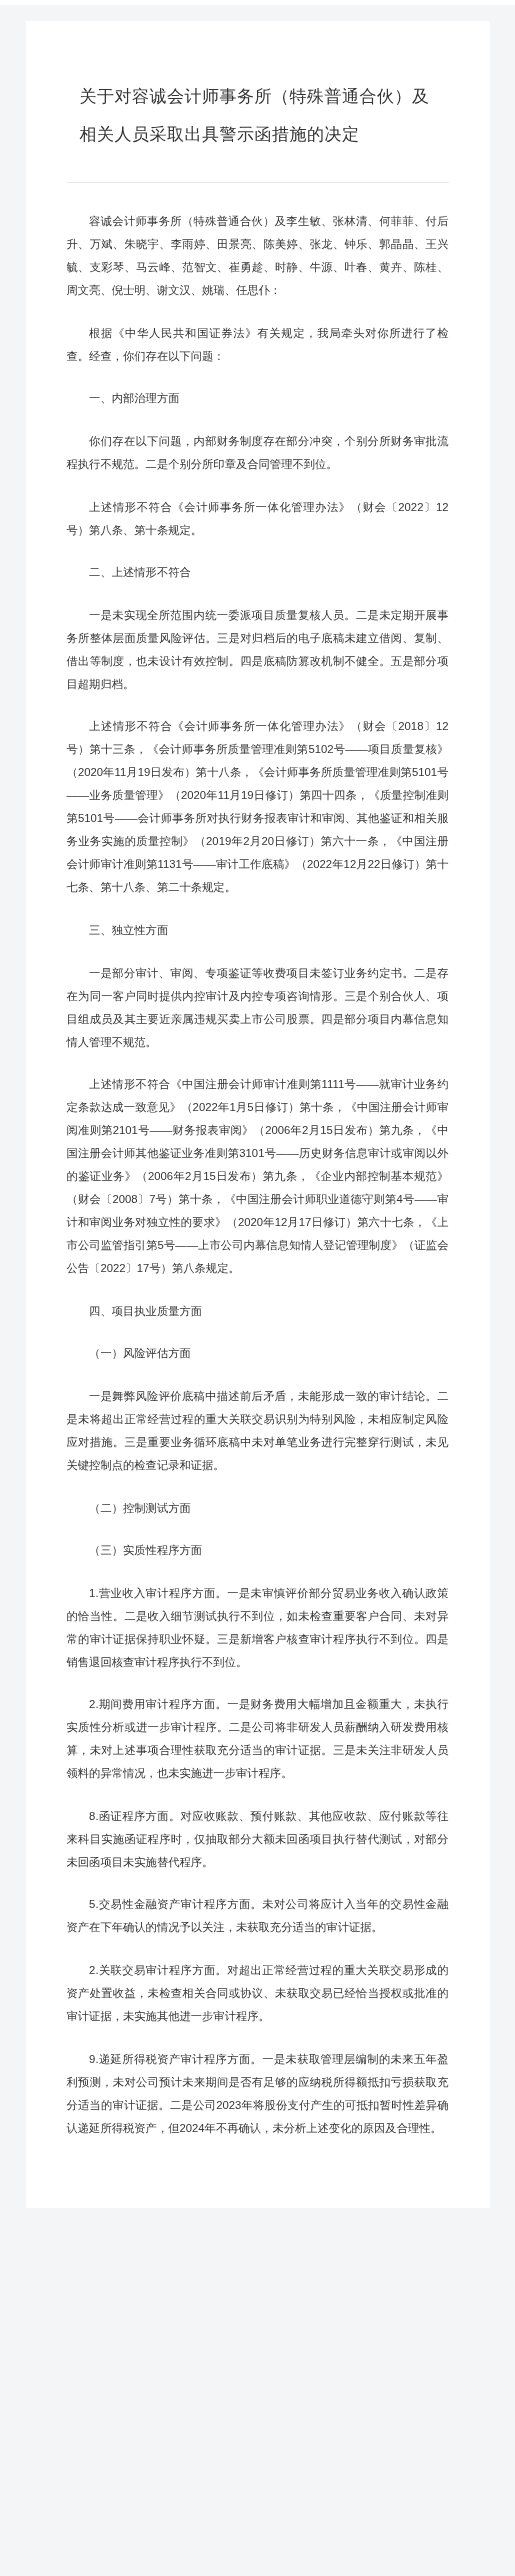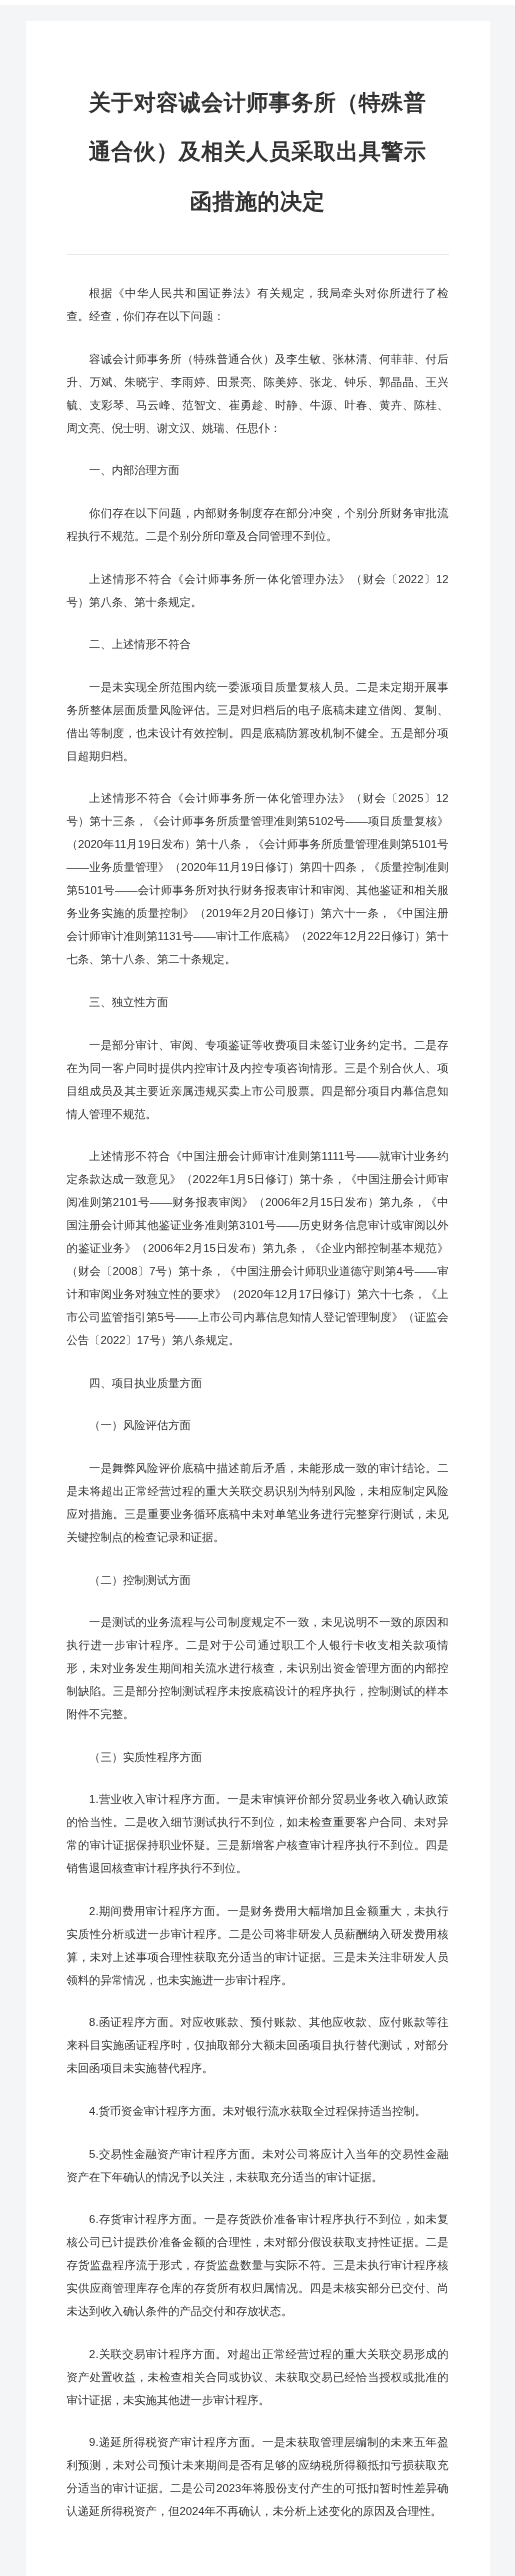"关于对容诚会计师事务所（特殊普通合伙）及相关人员采取出具警示函措施的决定" .doc-title { font-size: 22px -> 17px; font-weight: 700 -> 400; text-align: center -> none }
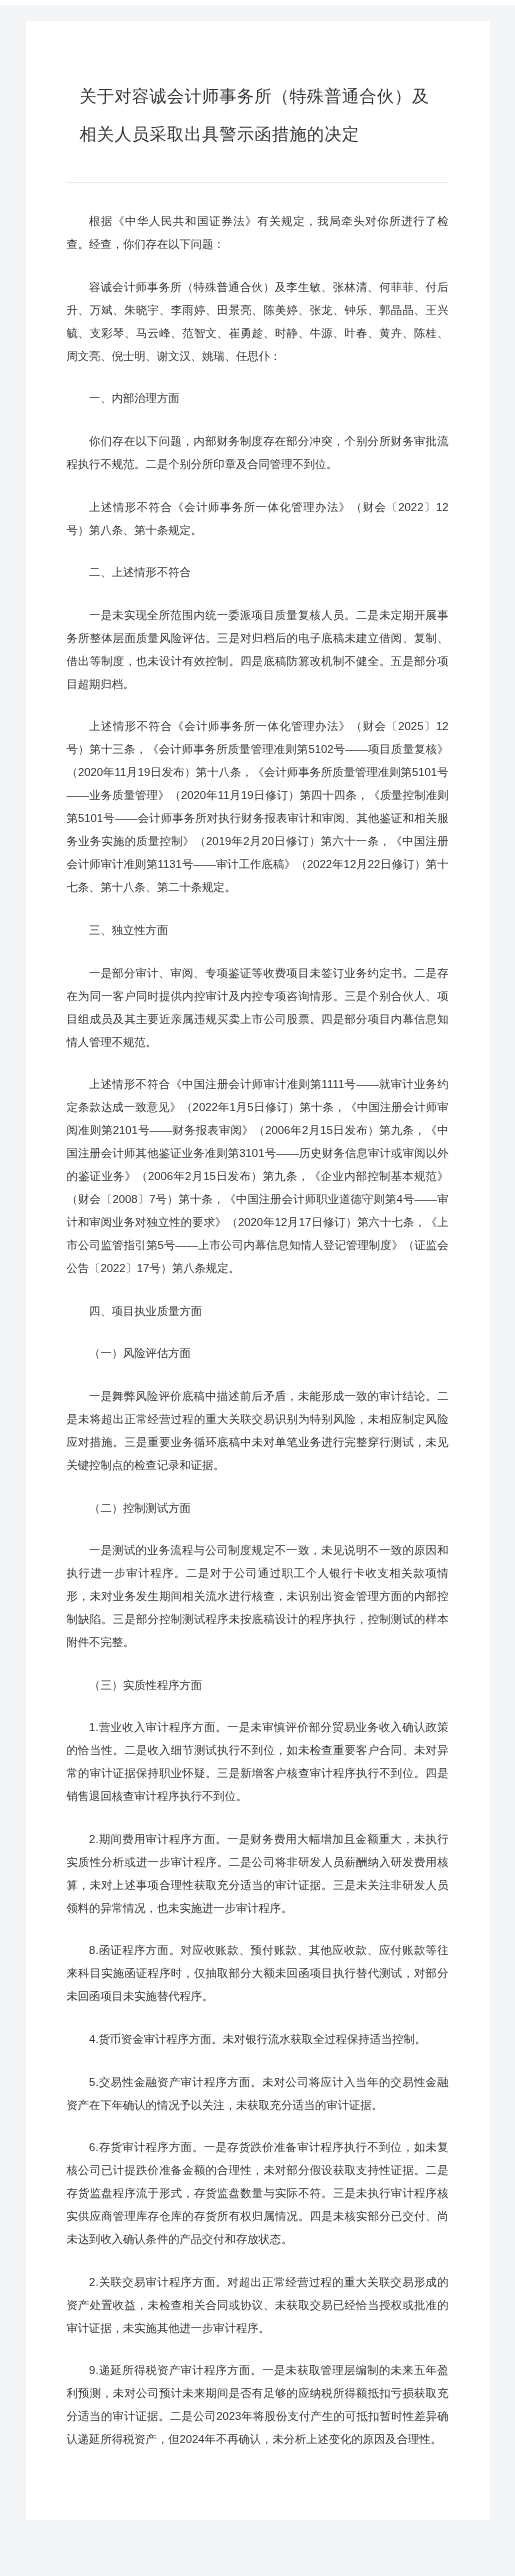"根据《中华人民共和国证券法》有关规定，我局牵头对你所进行了检查。经查，你们存在以" p.paragraph { order: before "容诚会计师事务所（特殊普通合伙）及李生敏、张林清、何菲菲、付后升、万斌、朱晓宇、" -> after "容诚会计师事务所（特殊普通合伙）及李生敏、张林清、何菲菲、付后升、万斌、朱晓宇、" }
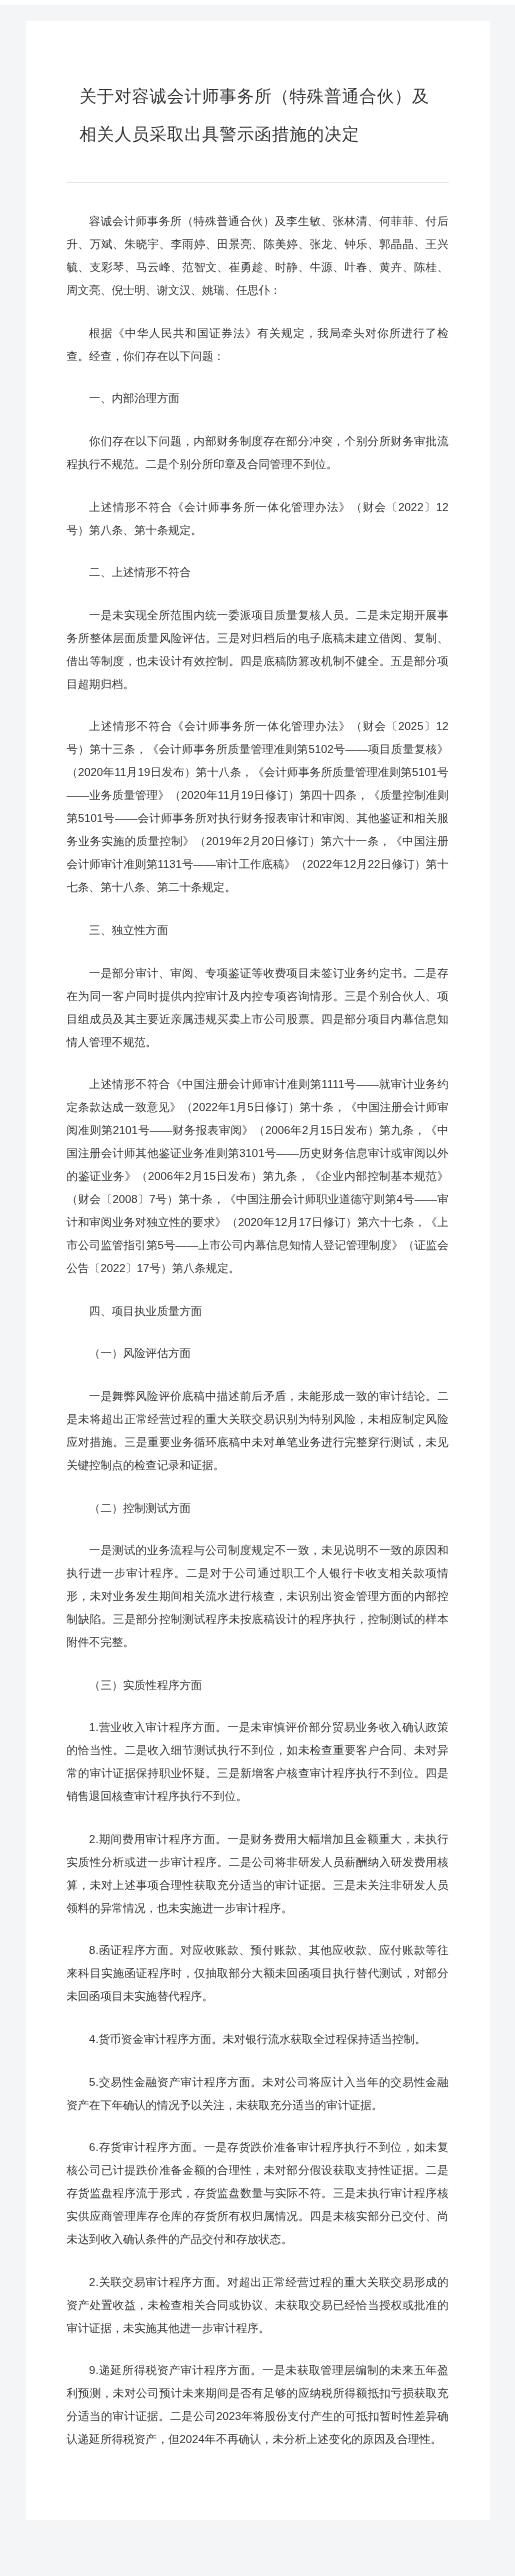"上述情形不符合《会计师事务所一体化管理办法》（财会〔2025〕12号）第十三条，" p.paragraph { text: 2025 -> 2018 }
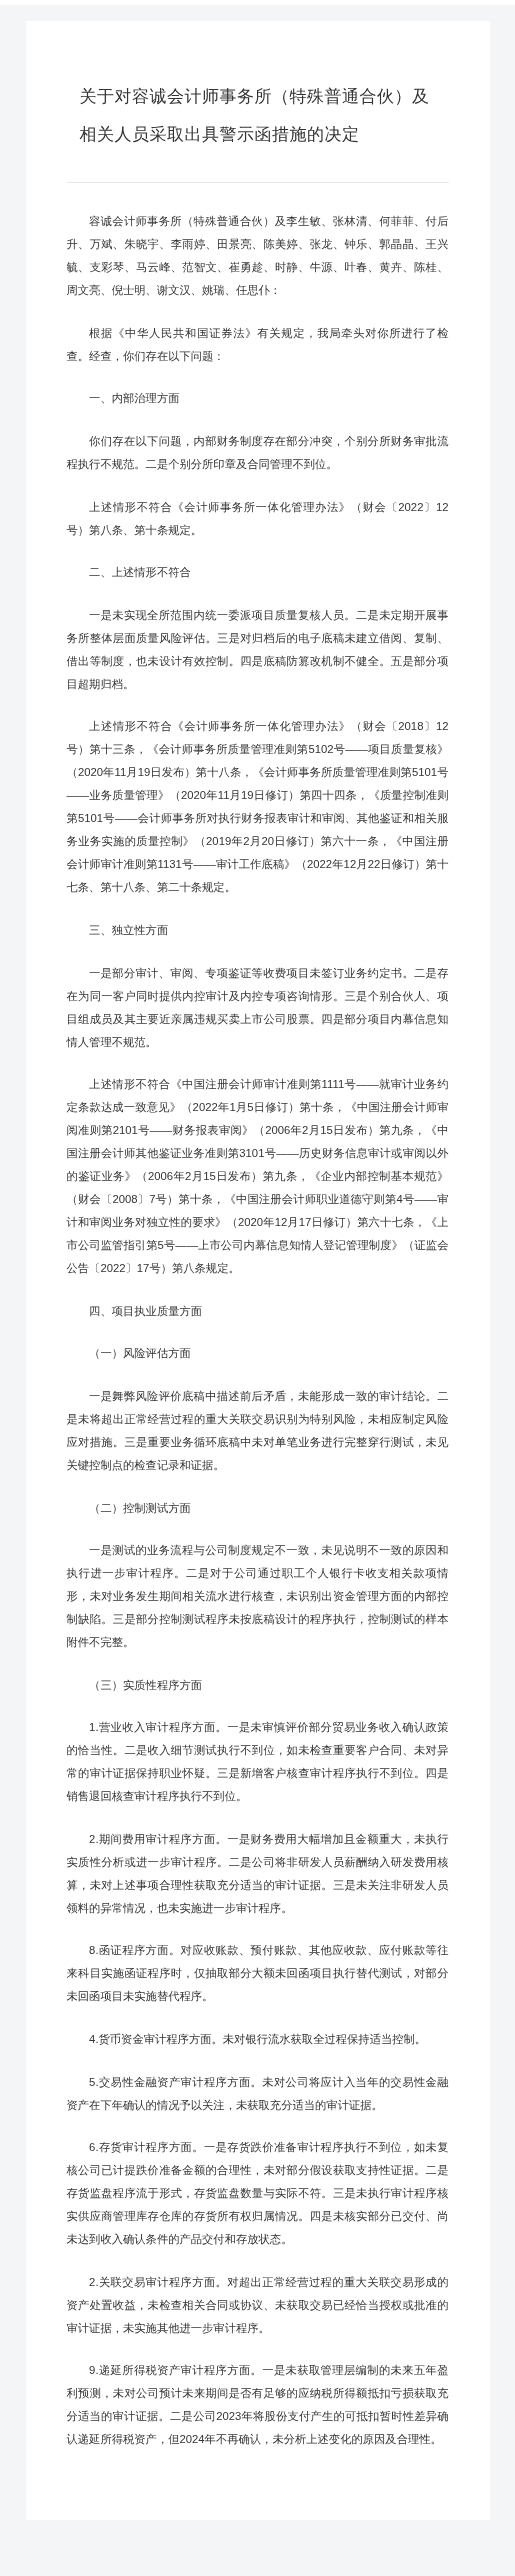"一是测试的业务流程与公司制度规定不一致，未见说明不一致的原因和执行进一步审计程序" p.paragraph { html: <p>一是测试的业务流程与公司制度规定不一致，未见说明不一致的原因和执行进一步审计程序。二是对于公司通过职工个人银行卡收支相关款项情形，未对业务发生期间相关流水进行核查，未识别出资金管理方面的内部控制缺陷。三是部分控制测试程序未按底稿设计的程序执行，控制测试的样本附件不完整。</p> -> none }
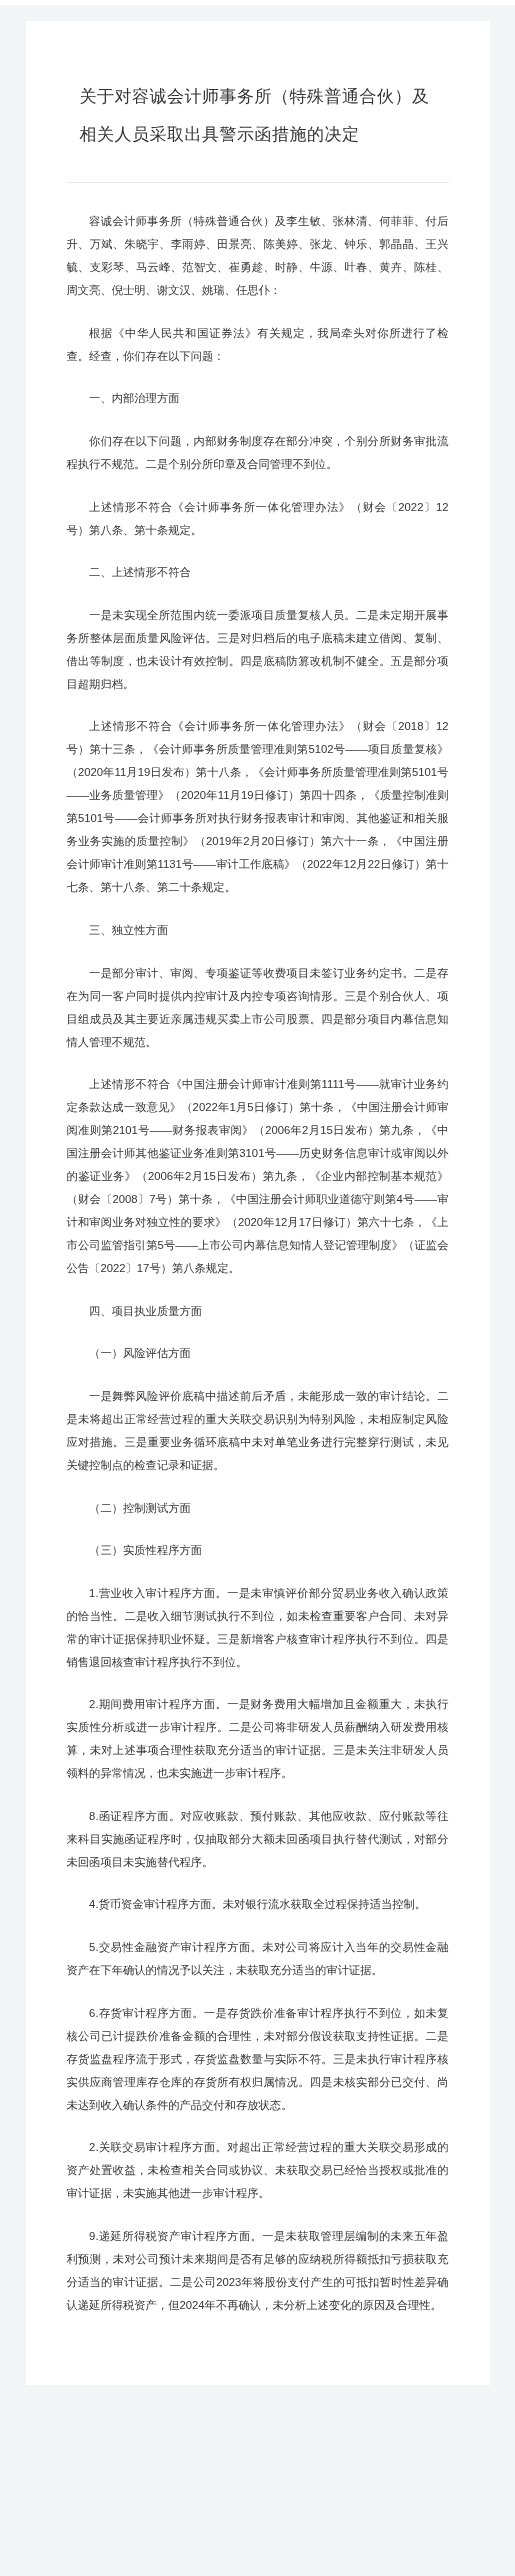"4.货币资金审计程序方面。未对银行流水获取全过程保持适当控制。" p.paragraph { html: <p><b>4.货币资金审计程序方面。</b>未对银行流水获取全过程保持适当控制。</p> -> none }
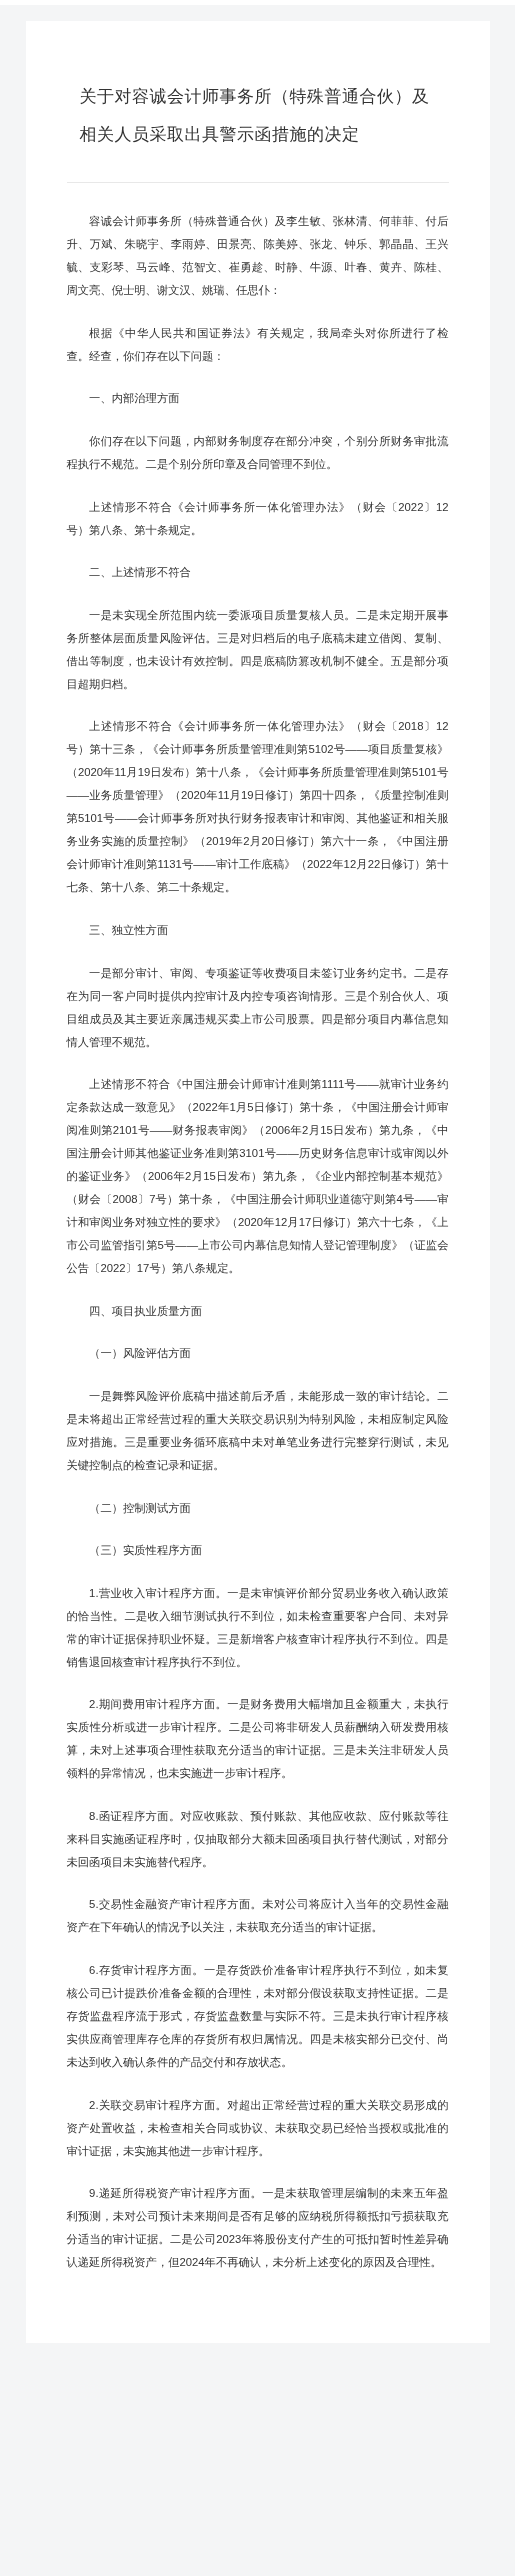"6.存货审计程序方面。一是存货跌价准备审计程序执行不到位，如未复核公司已计提跌价" p.paragraph { html: <p><b>6.存货审计程序方面。</b>一是存货跌价准备审计程序执行不到位，如未复核公司已计提跌价准备金额的合理性，未对部分假设获取支持性证据。二是存货监盘程序流于形式，存货监盘数量与实际不符。三是未执行审计程序核实供应商管理库存仓库的存货所有权归属情况。四是未核实部分已交付、尚未达到收入确认条件的产品交付和存放状态。</p> -> none }
